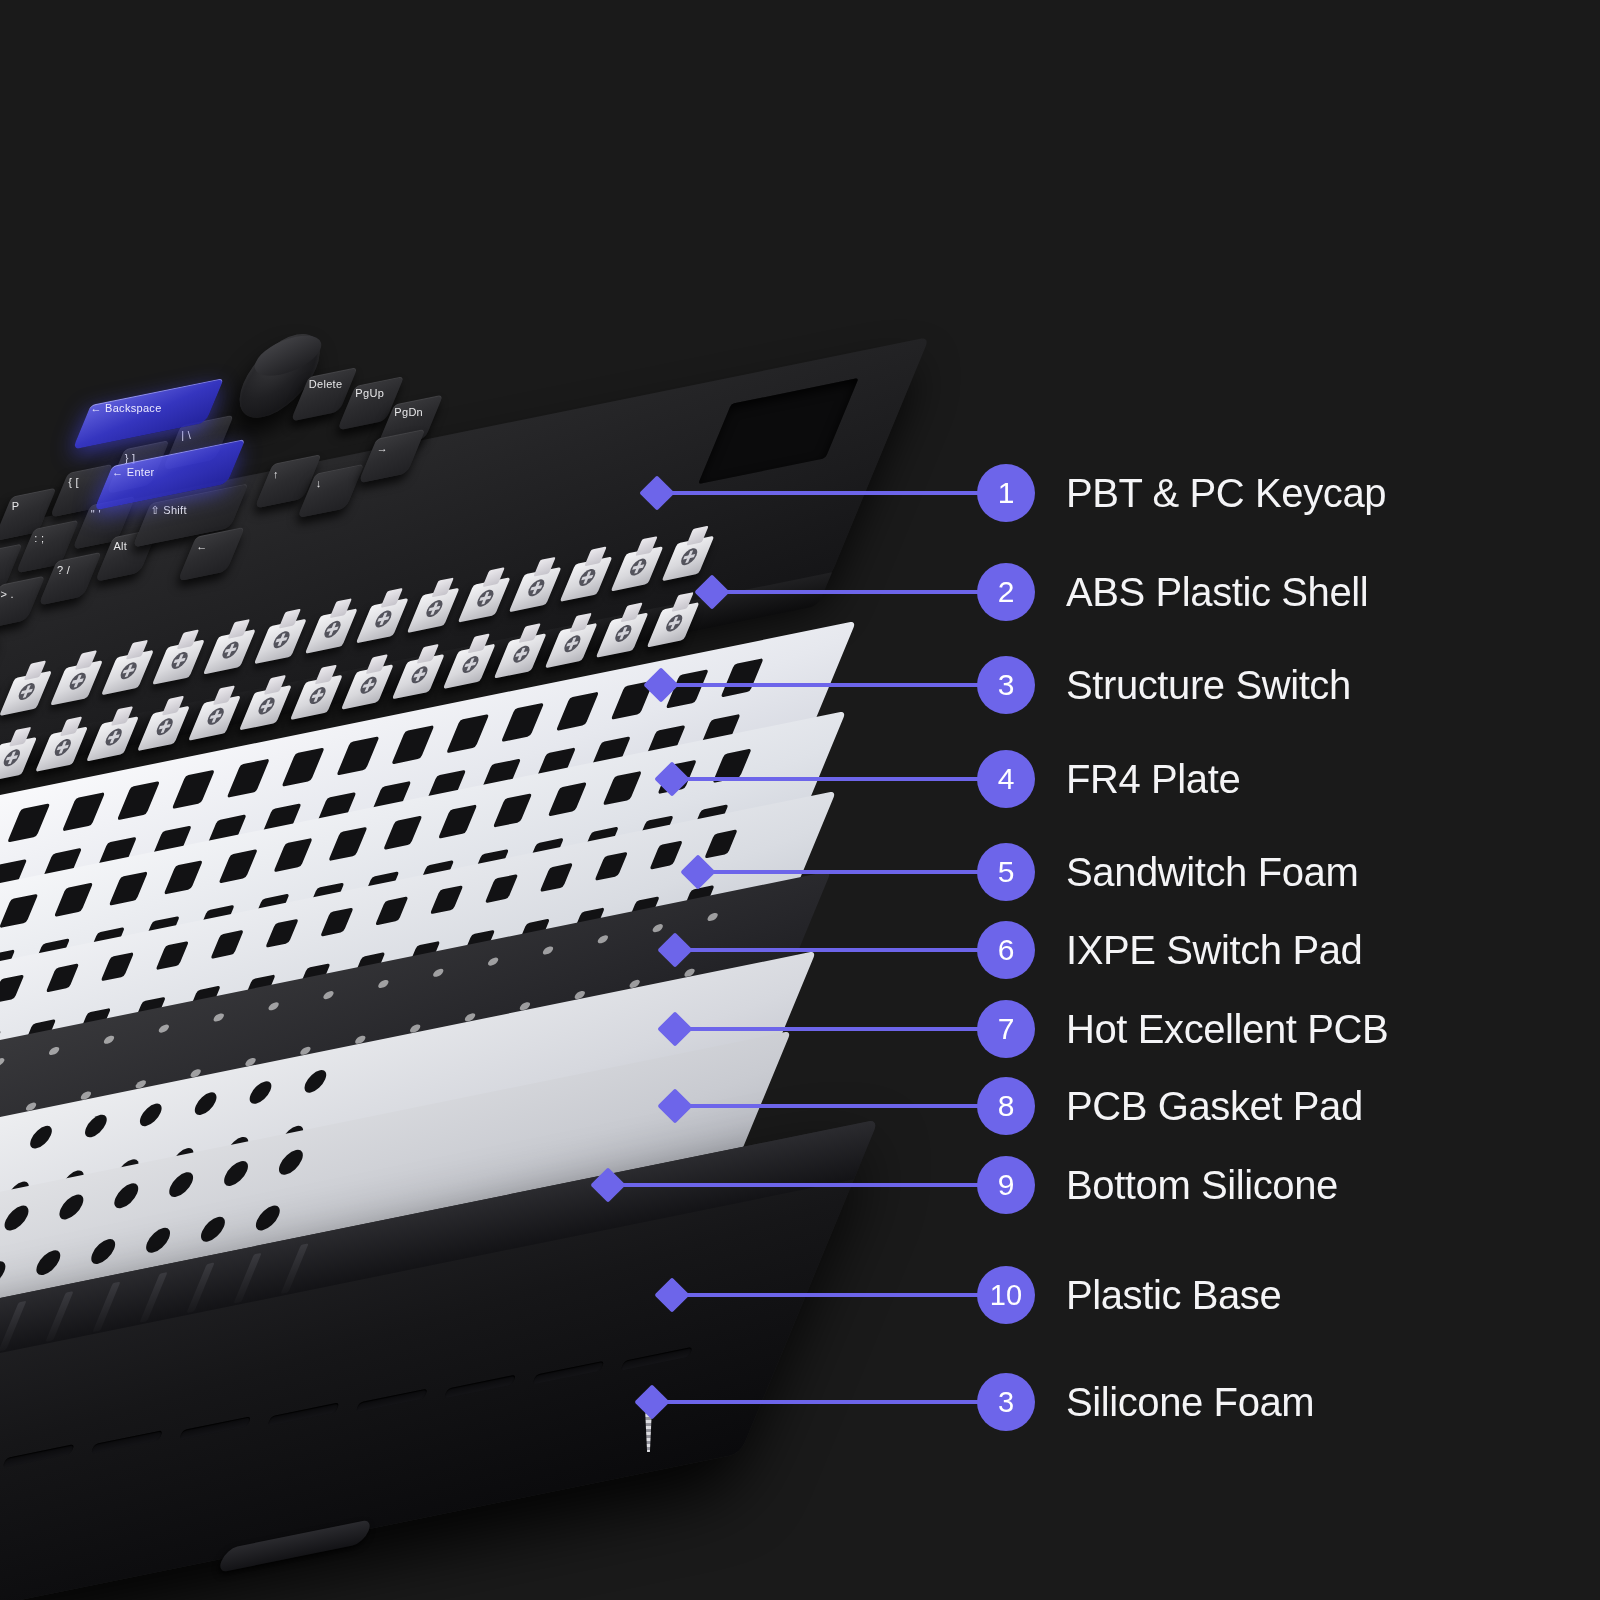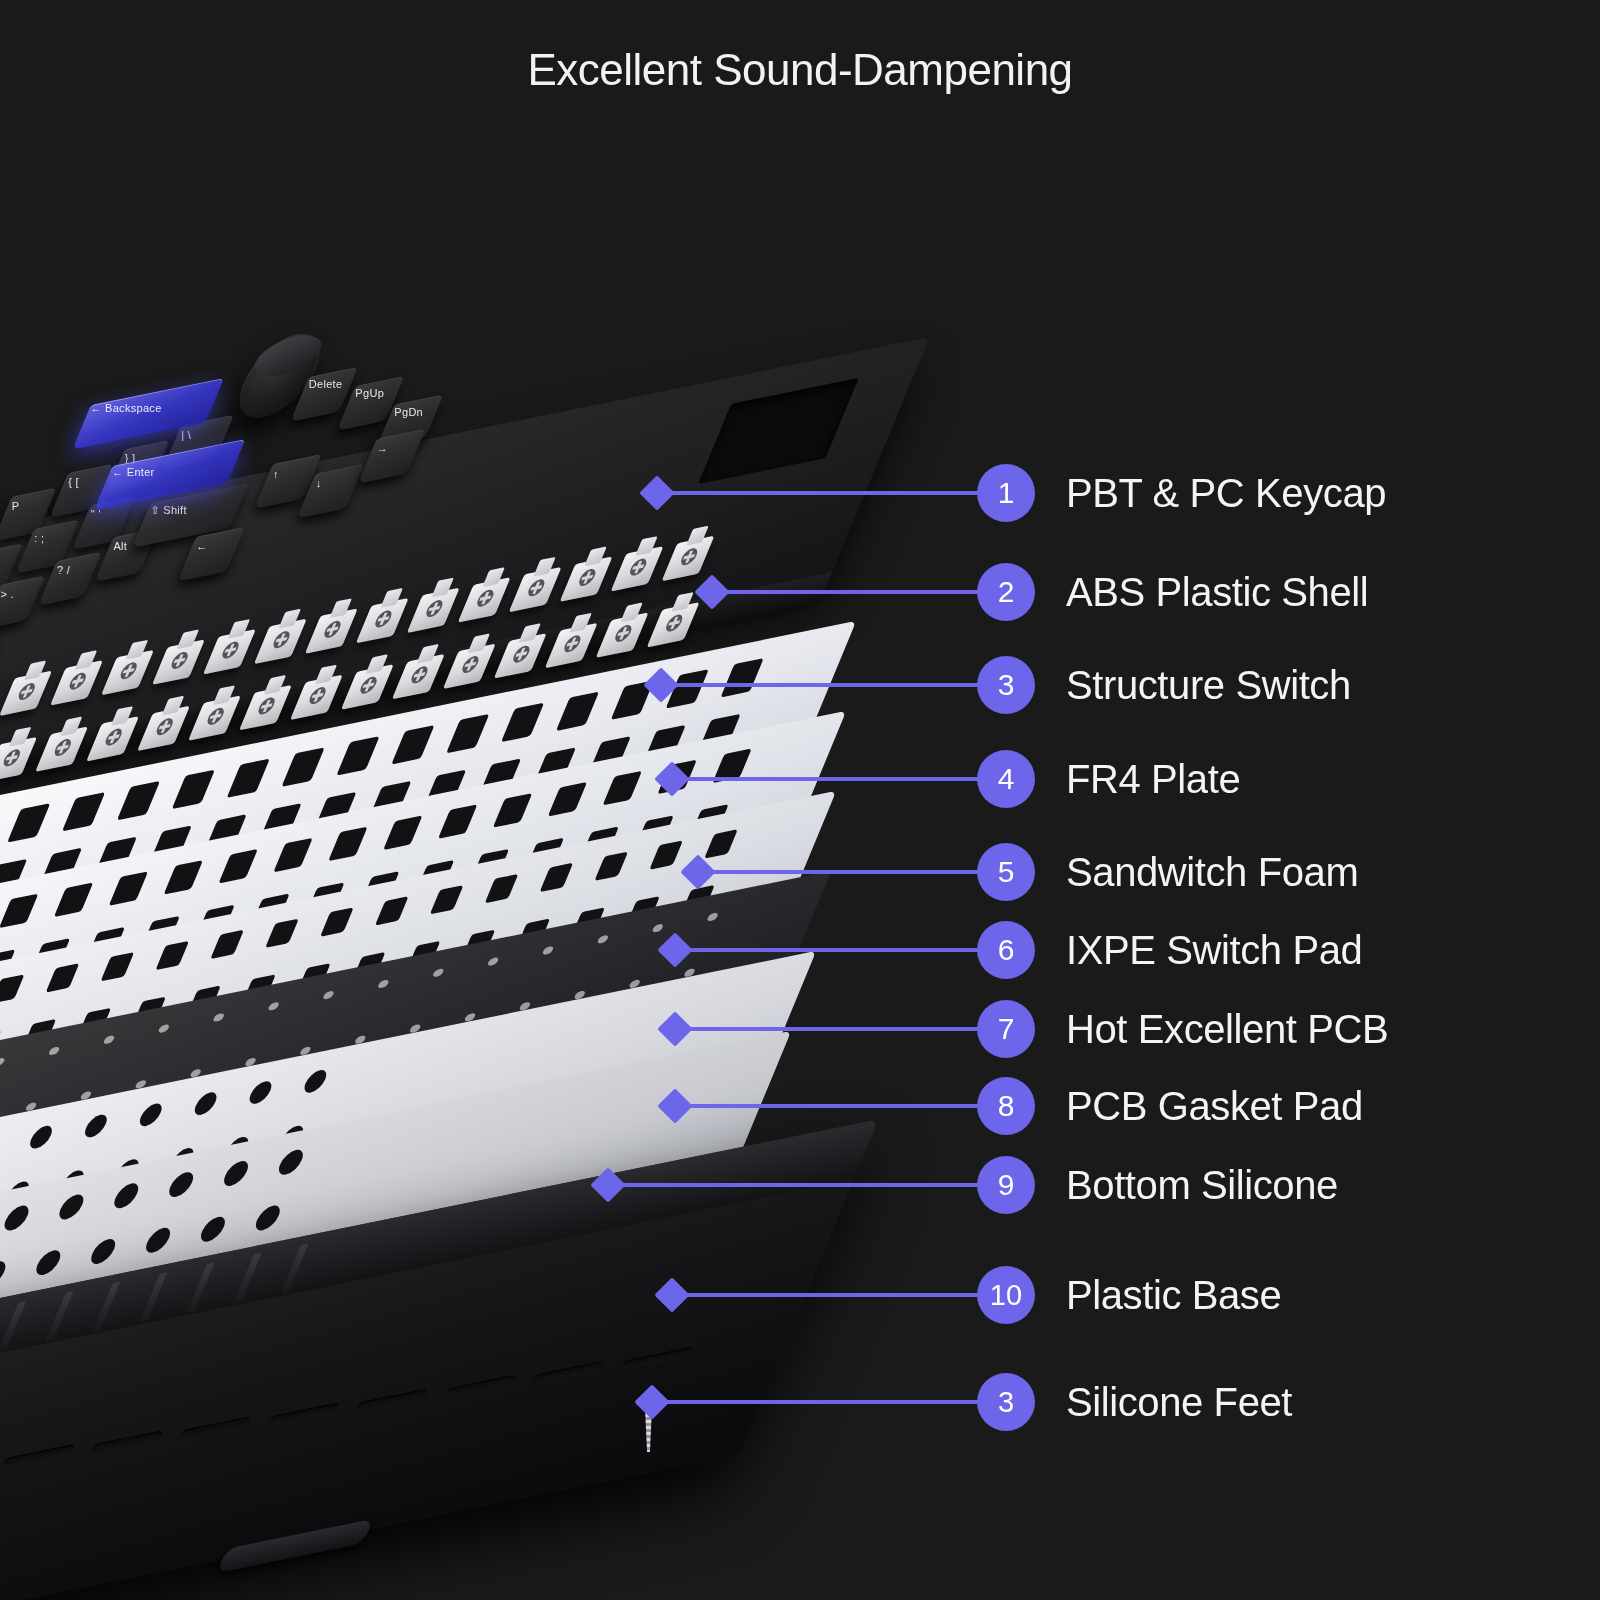"Excellent Sound-Dampening" div { html: <div>Excellent Sound-Dampening</div> -> none }
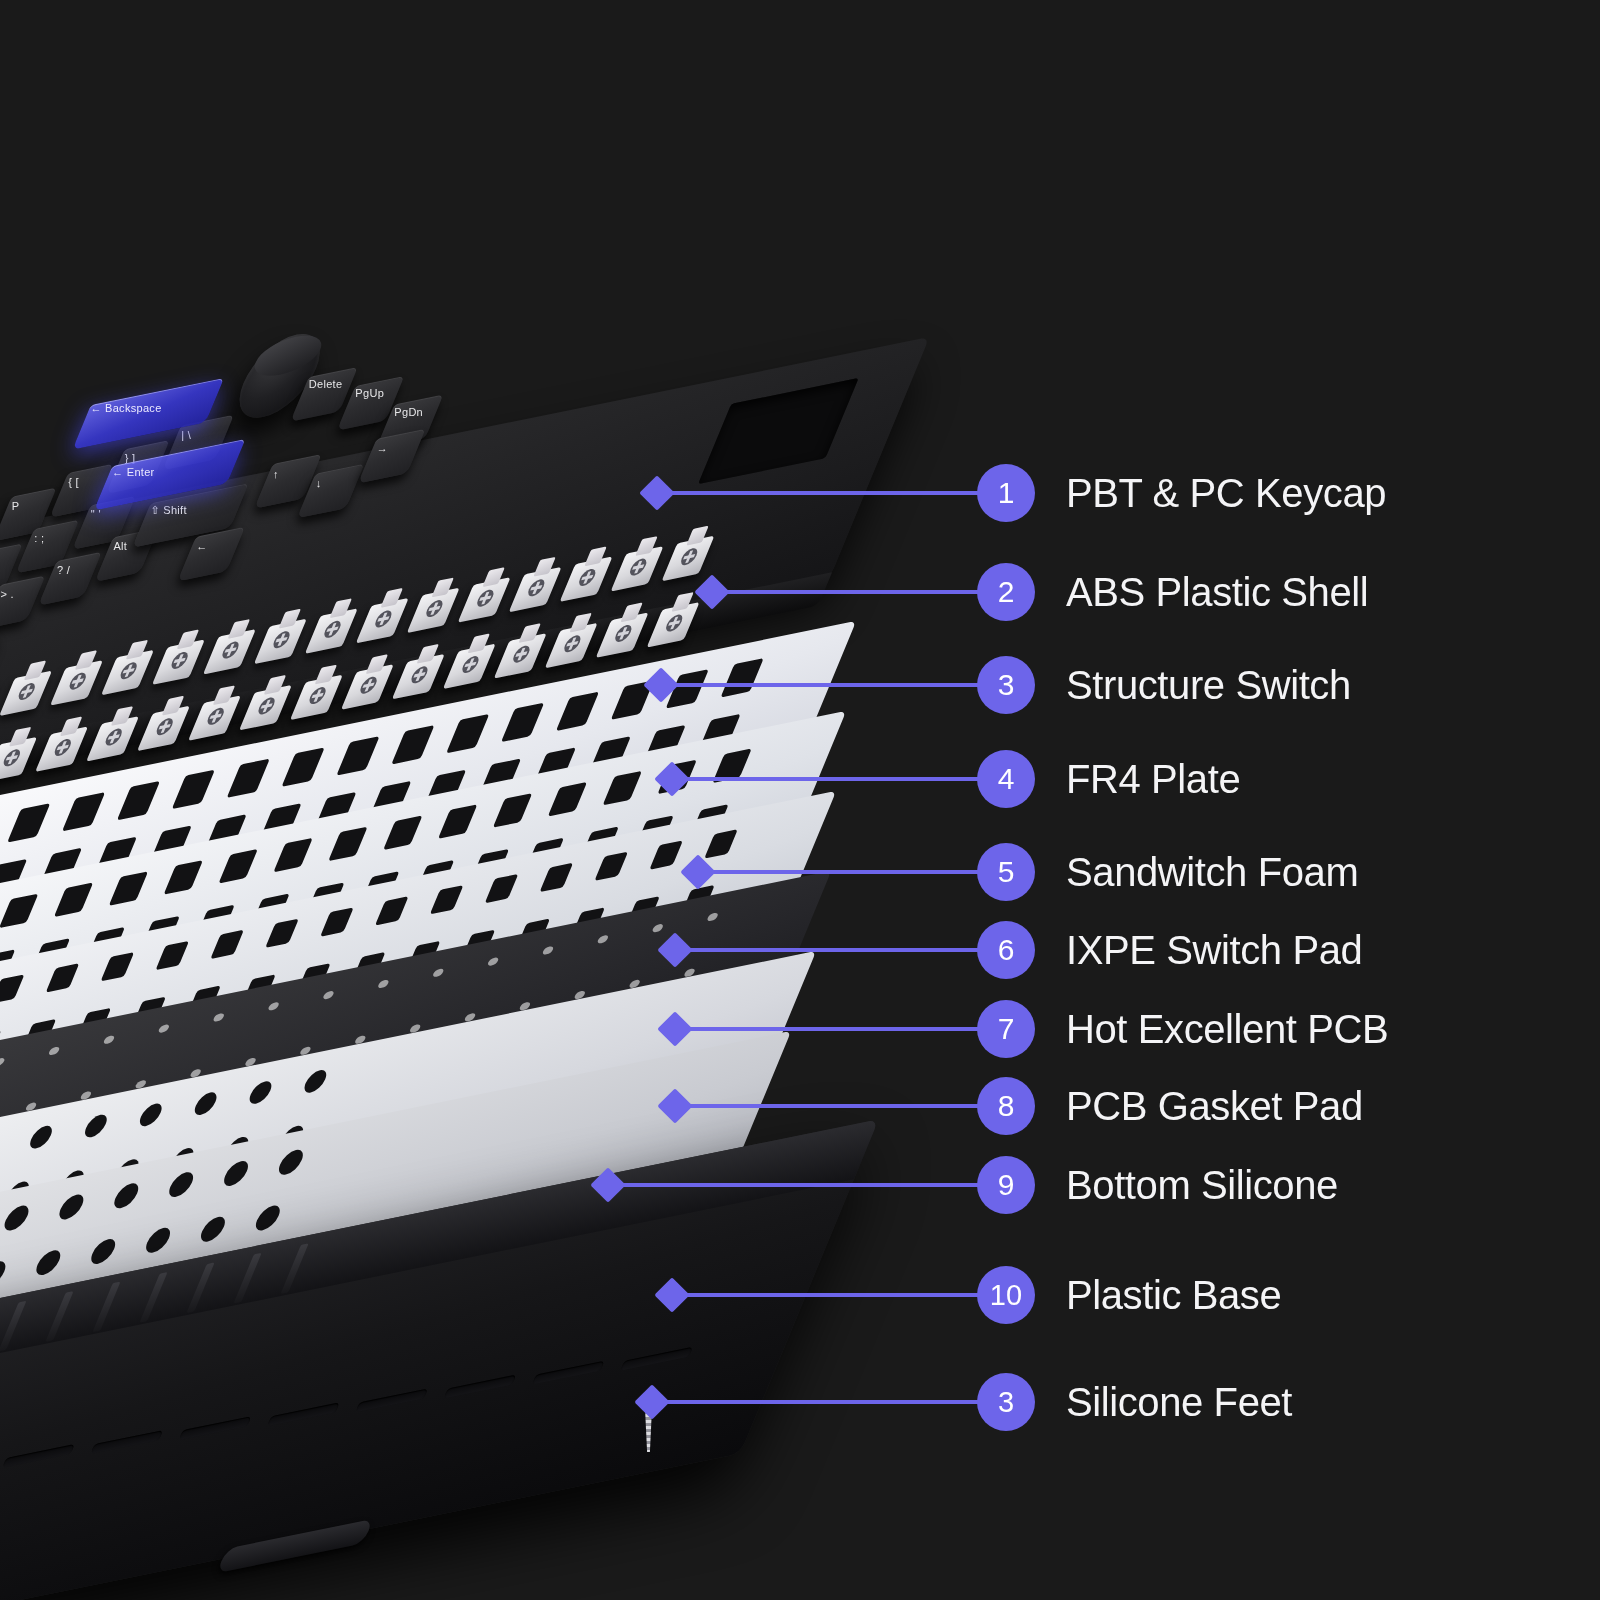"Silicone Feet" div.clabel { text: Feet -> Foam }
